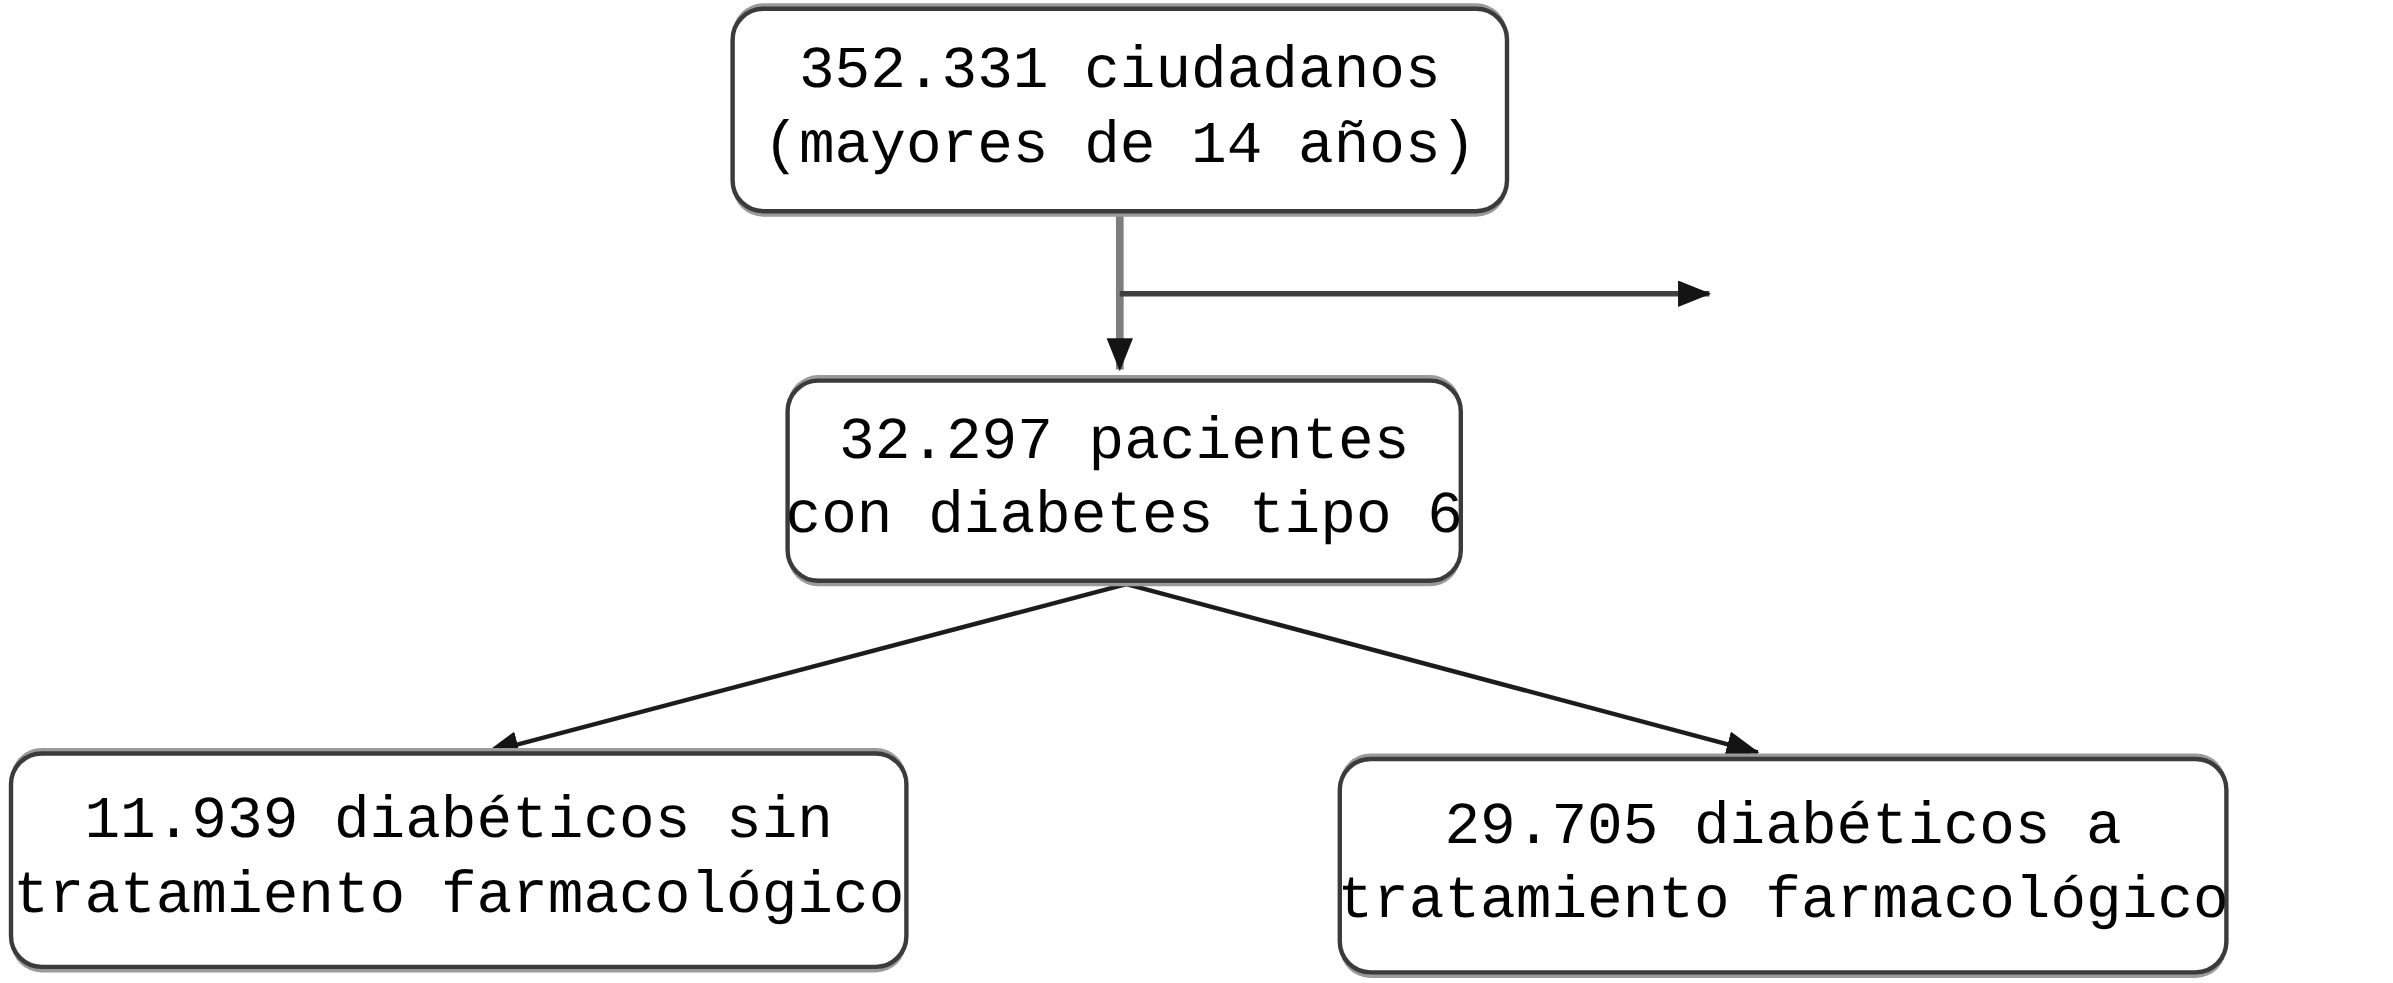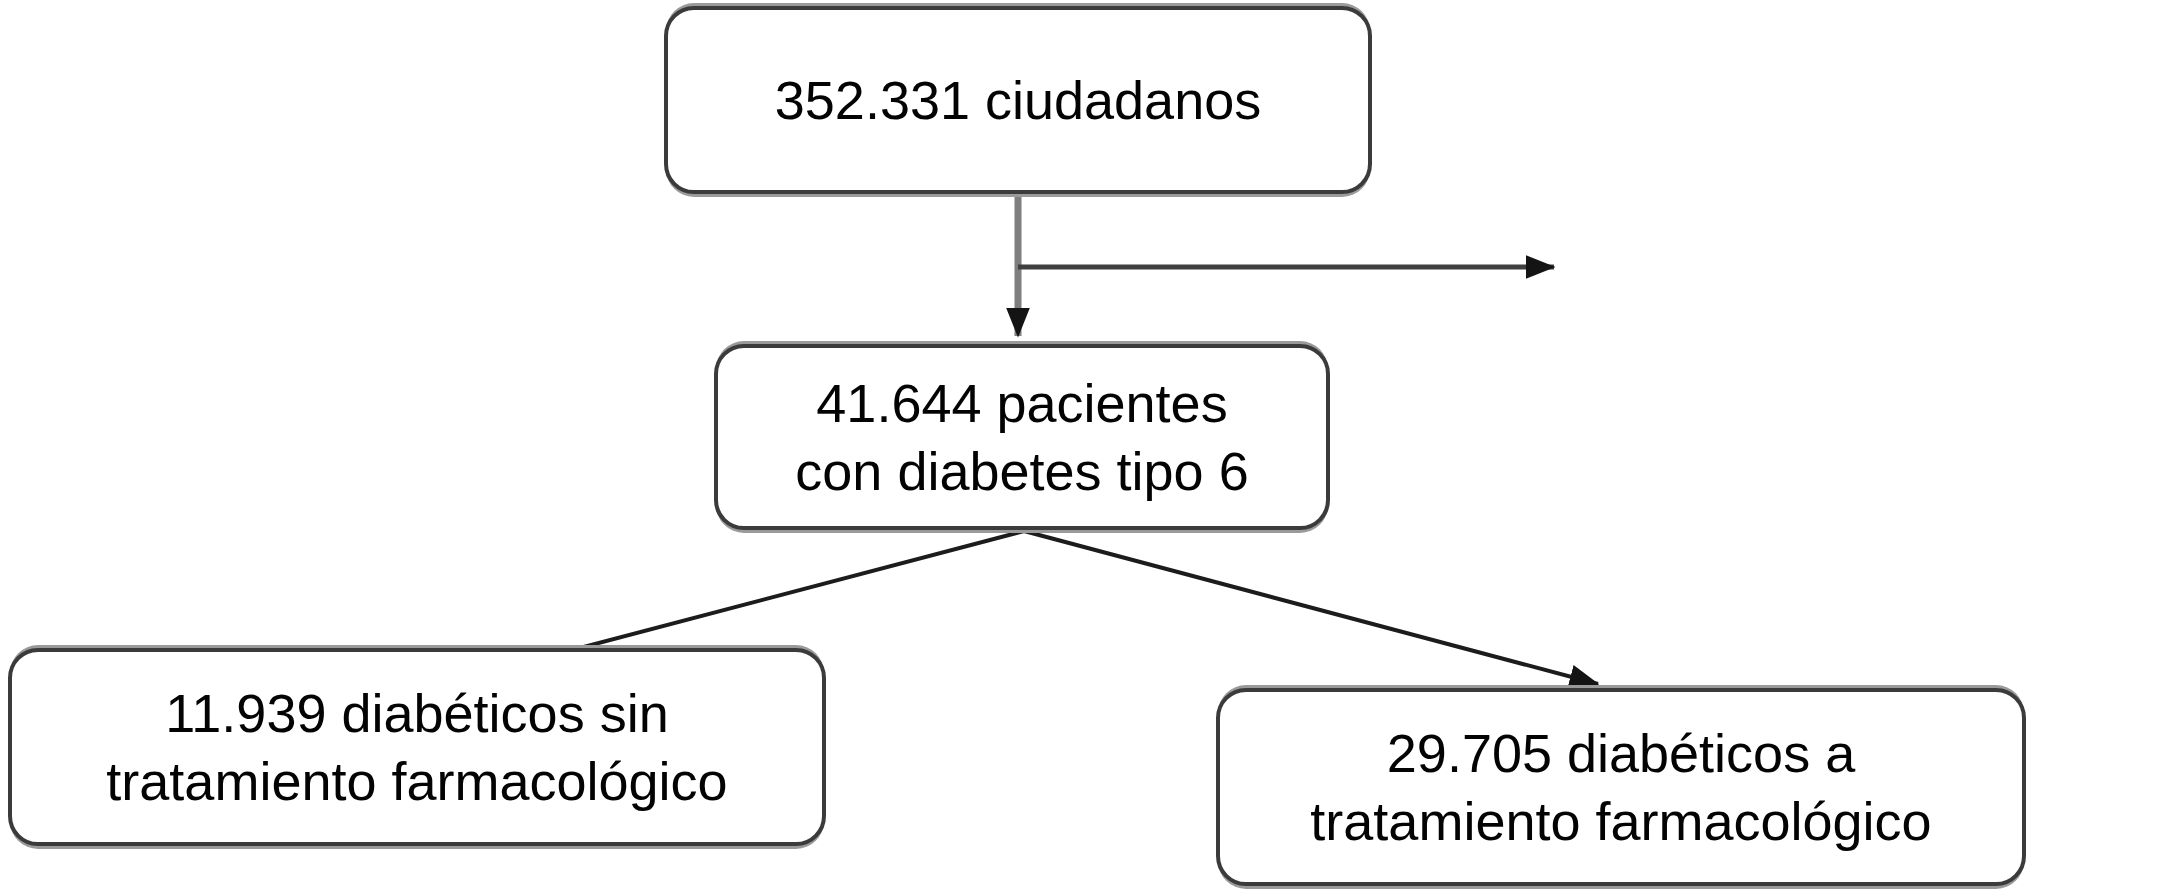"352.331 ciudadanos" .canvas { font-family: Liberation Sans, sans-serif -> Liberation Mono, monospace }
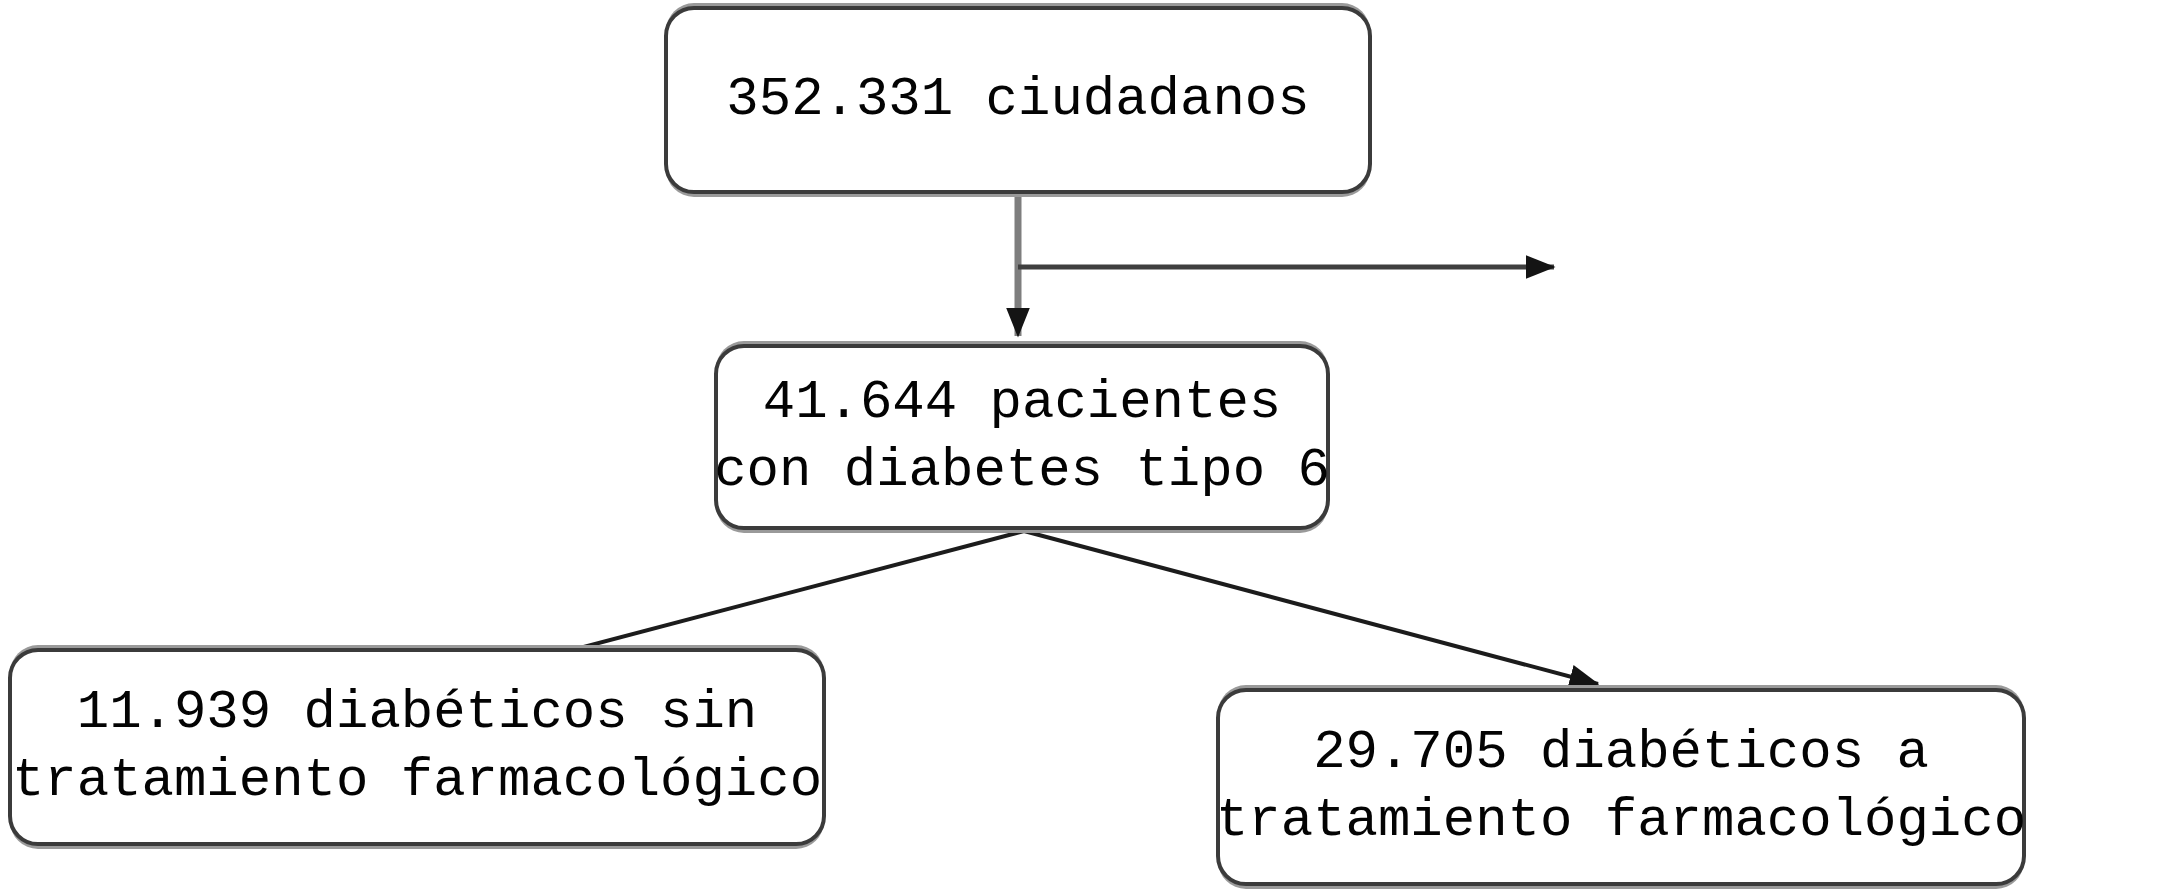"(mayores de 14 años)" div.text-line { html: none -> <div>(mayores de 14 años)</div> }
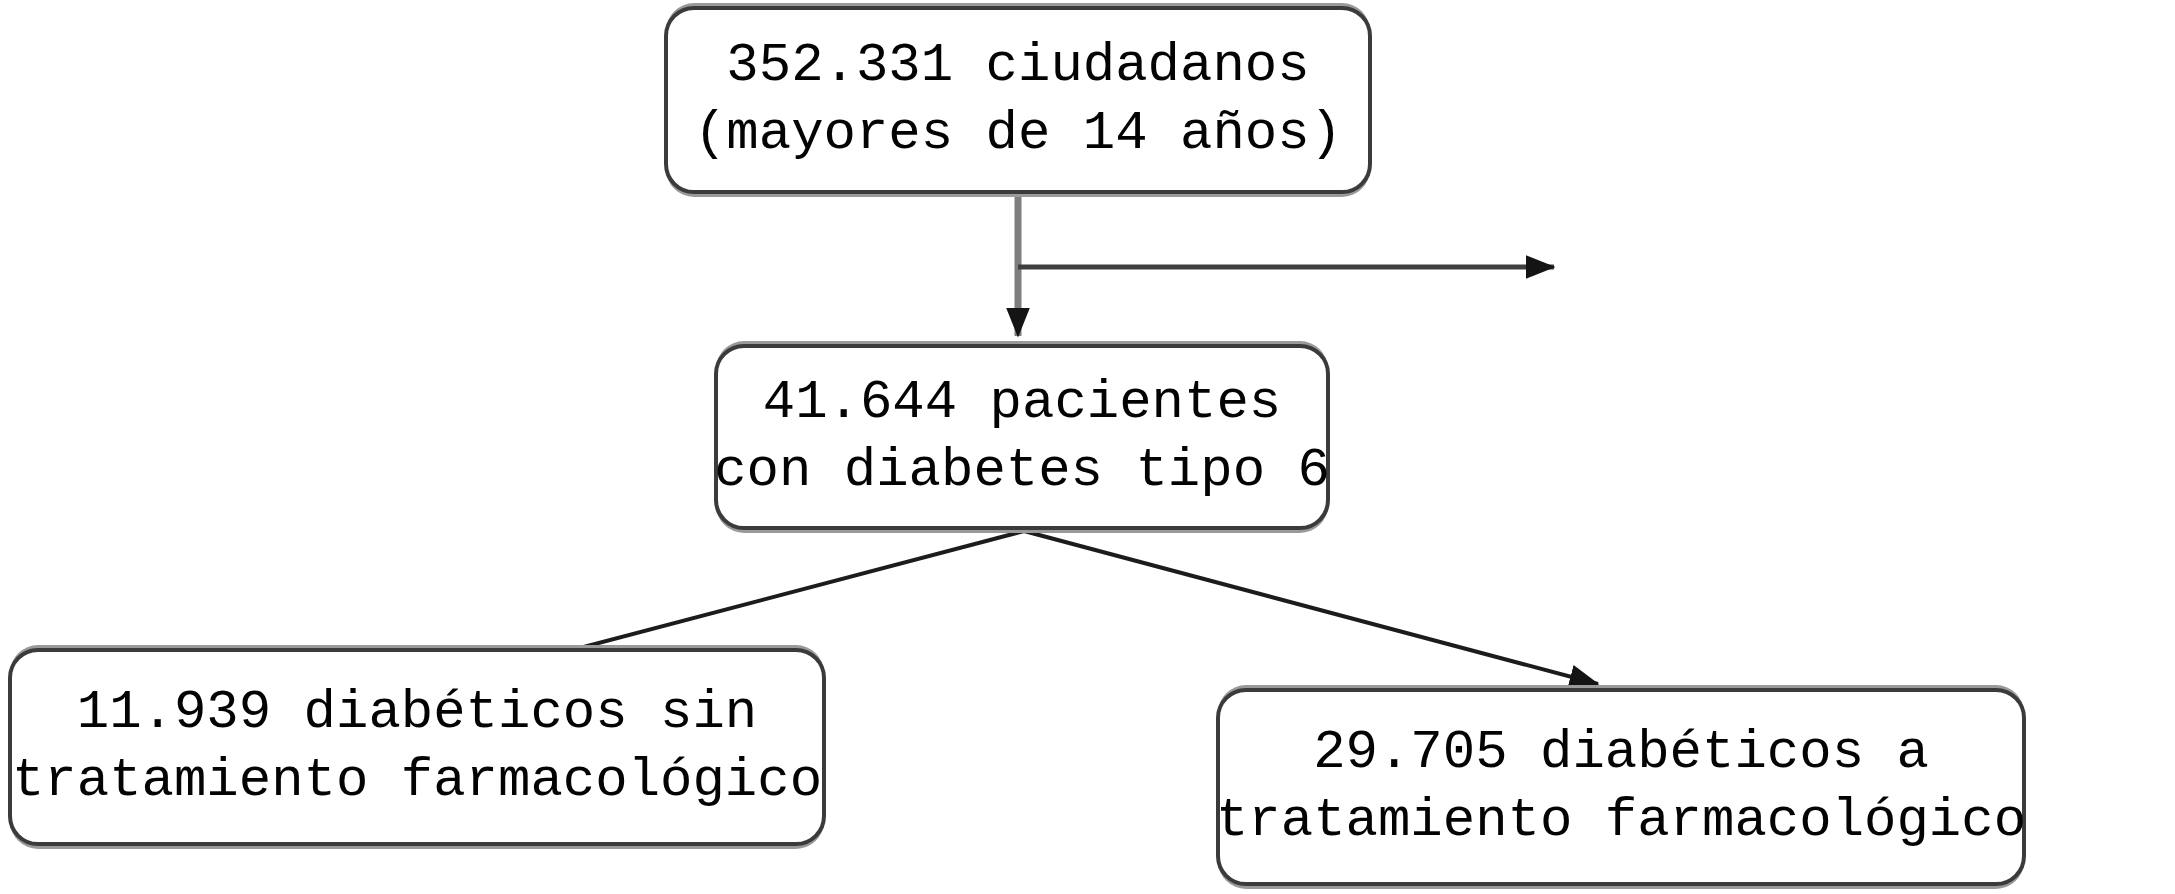"41.644 pacientes" div.text-line { text: 41.644 -> 32.297 }
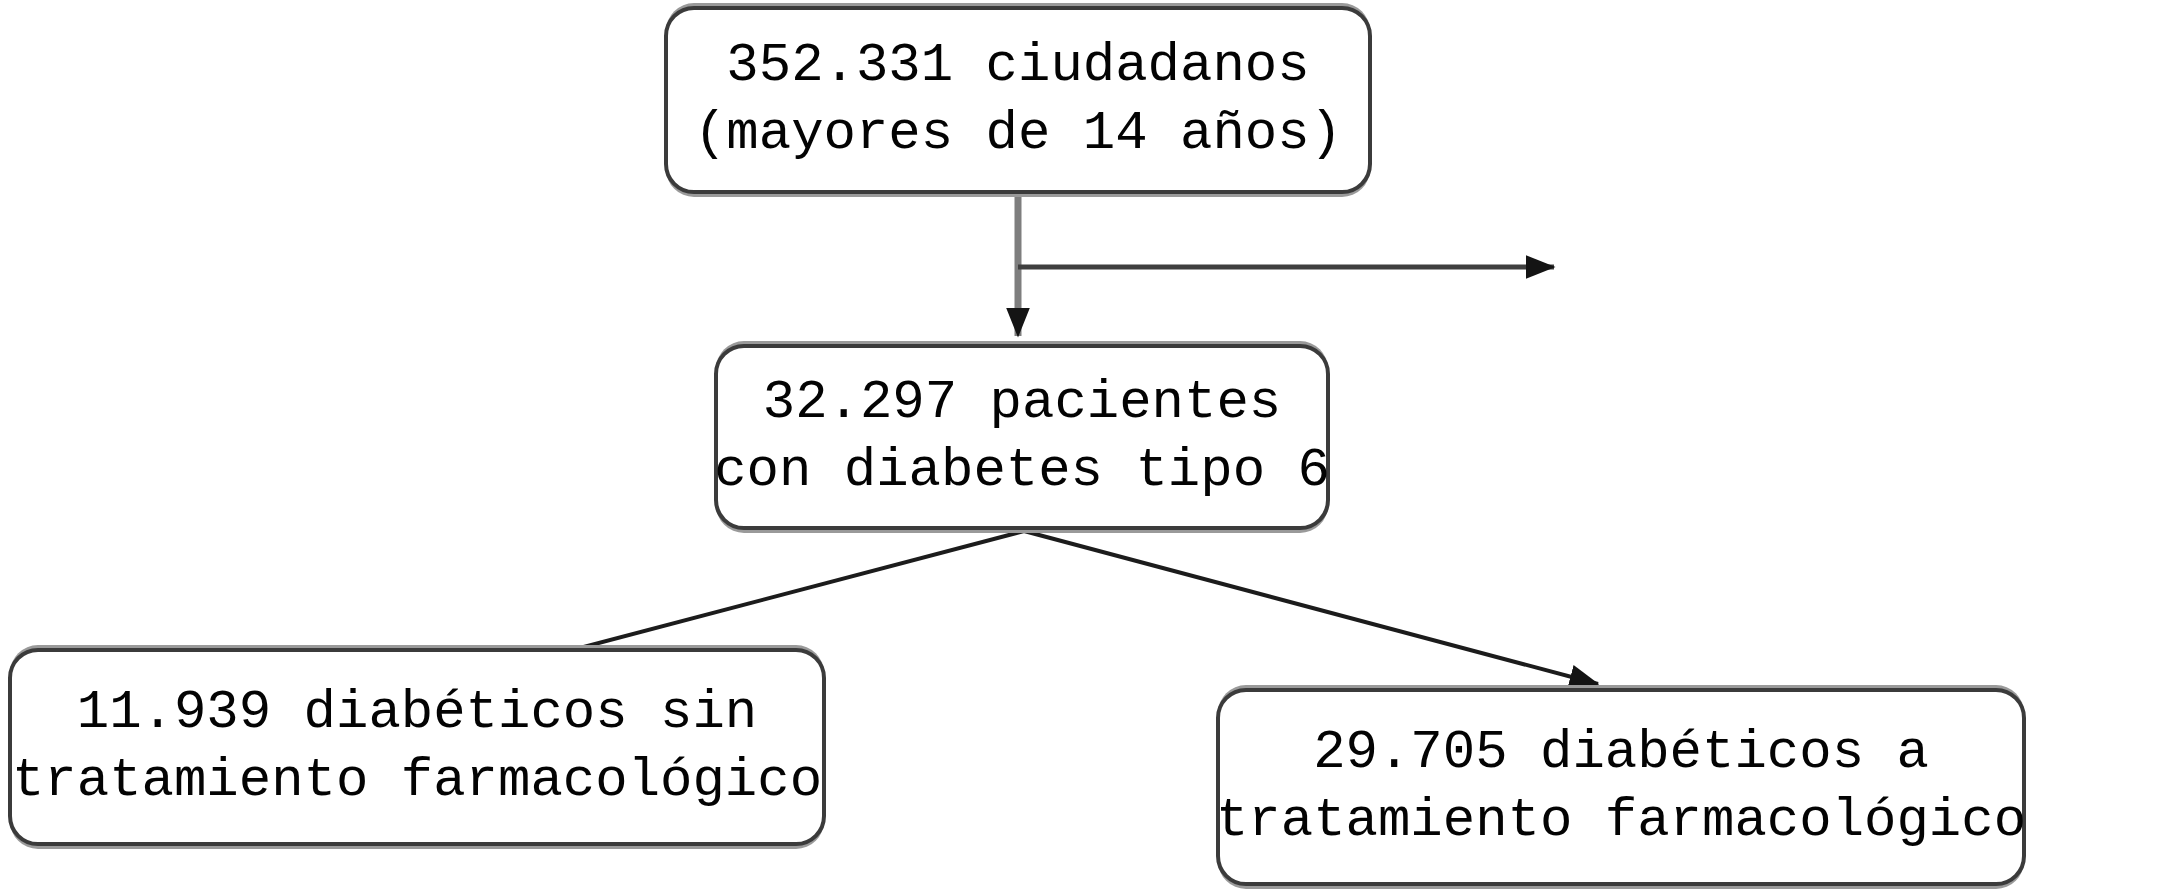"11.939 diabéticos sin" #node-sin-tratamiento { top: 648px -> 683px }
